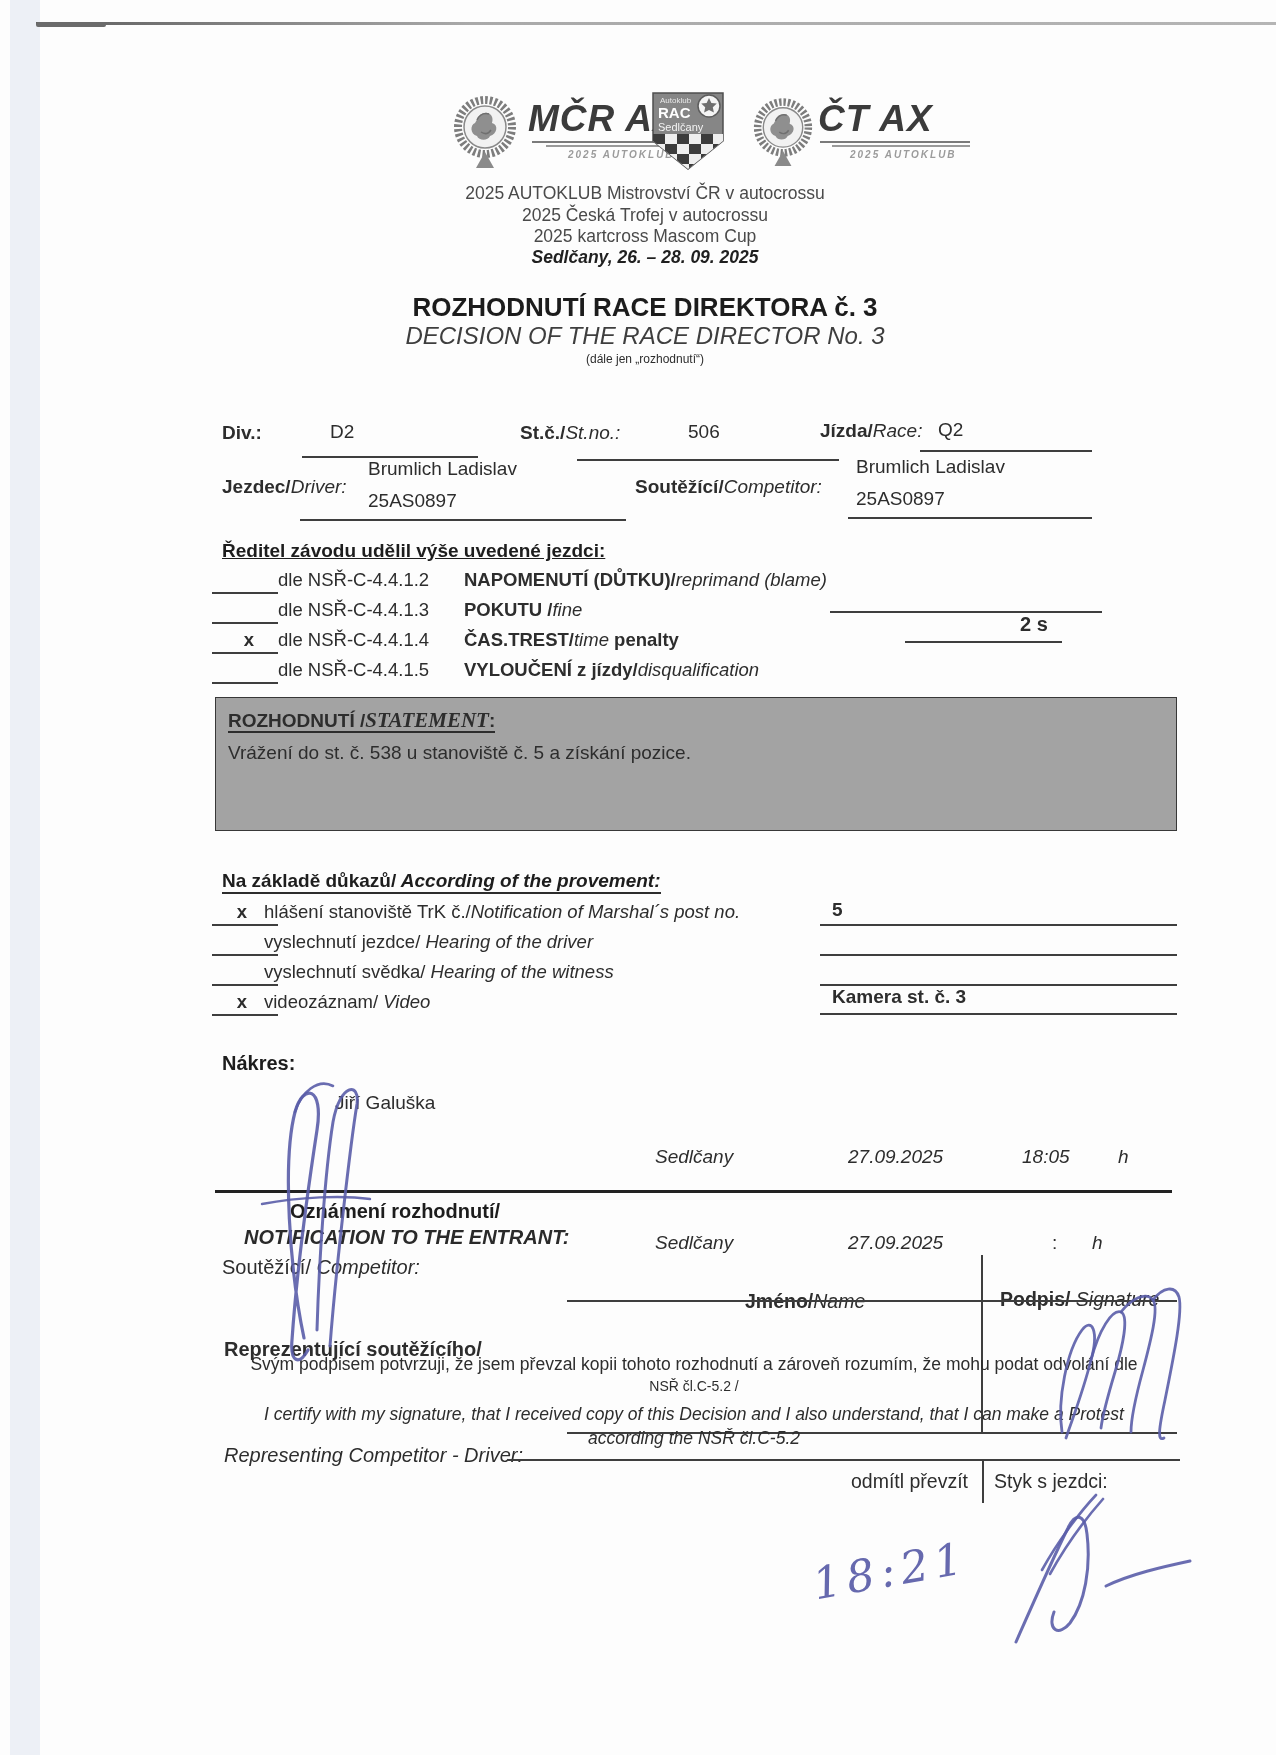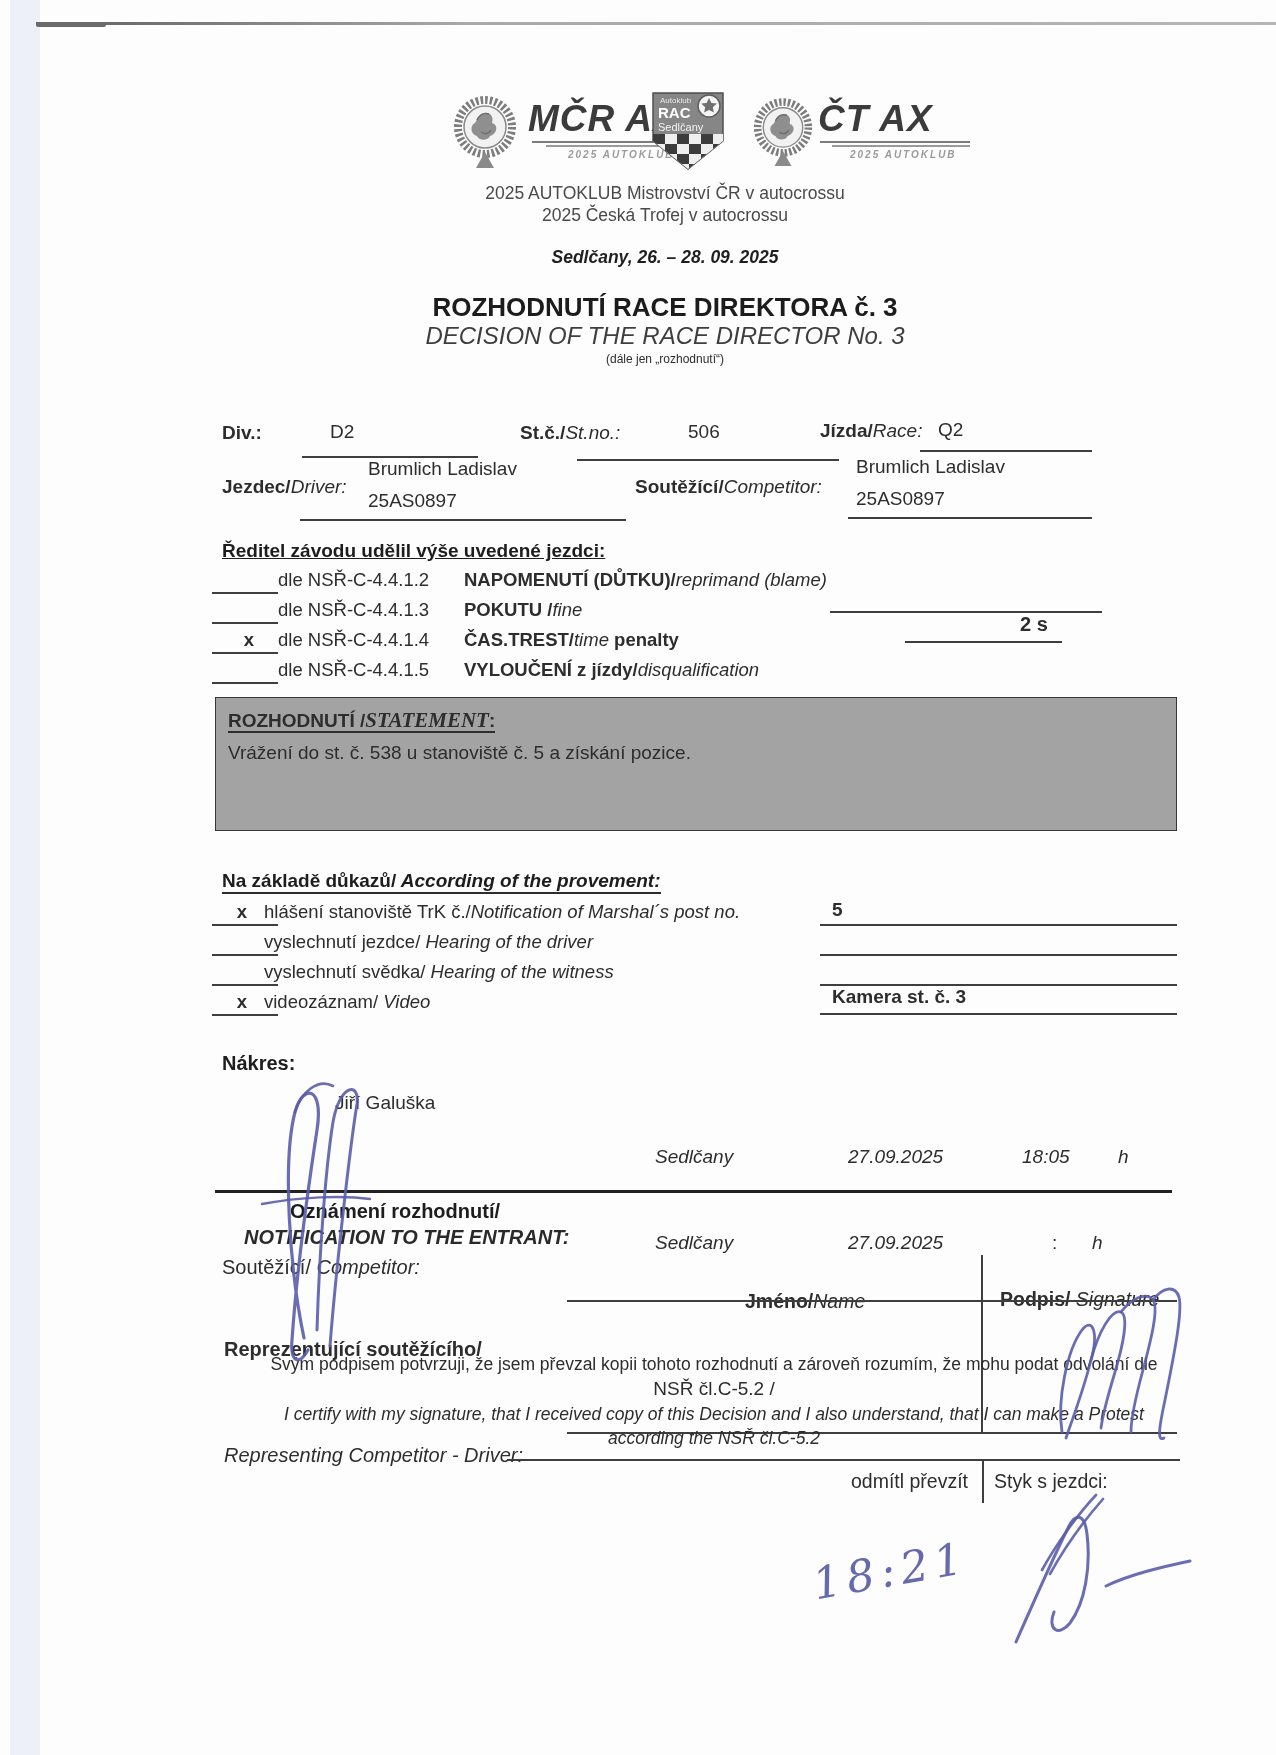"2025 AUTOKLUB Mistrovství ČR v" .c { margin-left: 20px -> none }
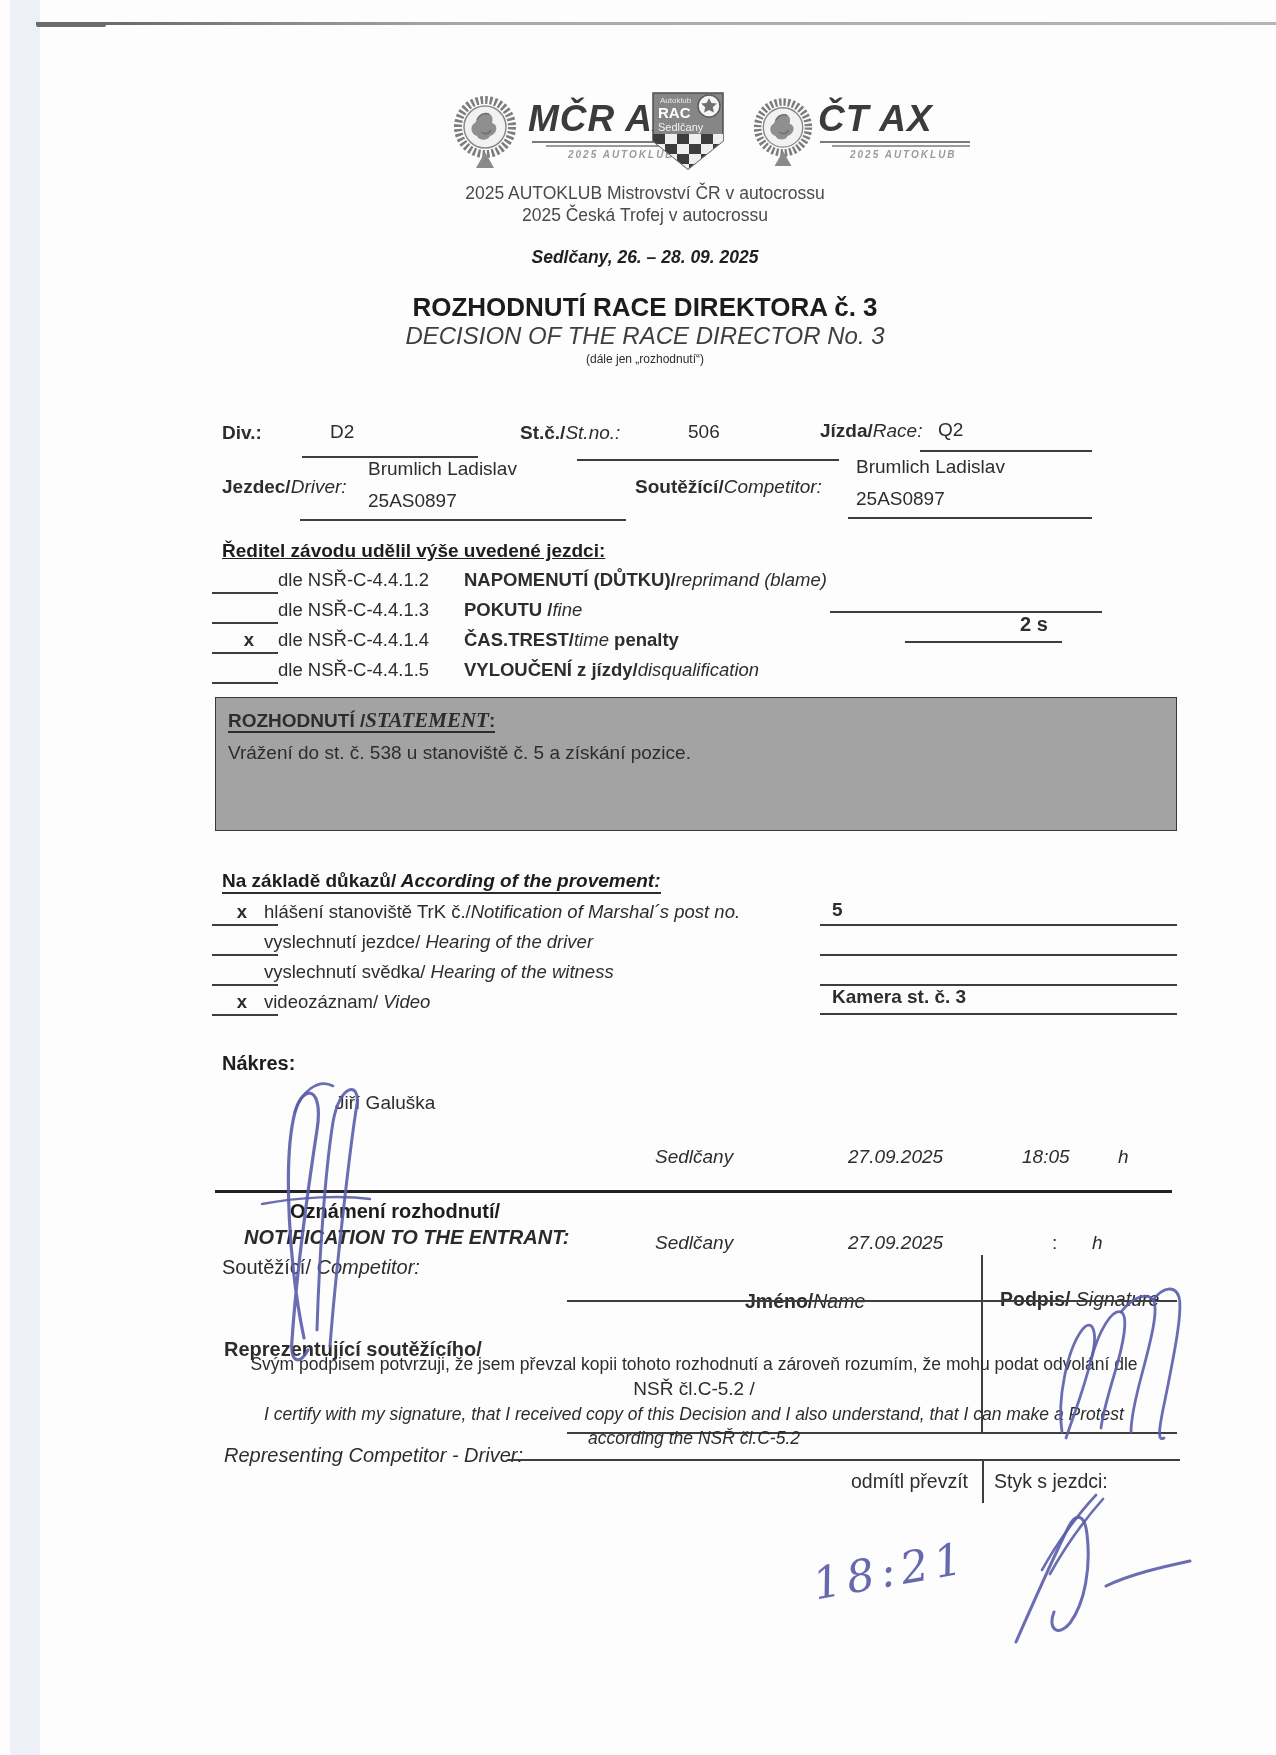"2025 kartcross Mascom Cup" div.abs { html: none -> <div>2025 kartcross Mascom Cup</div> }
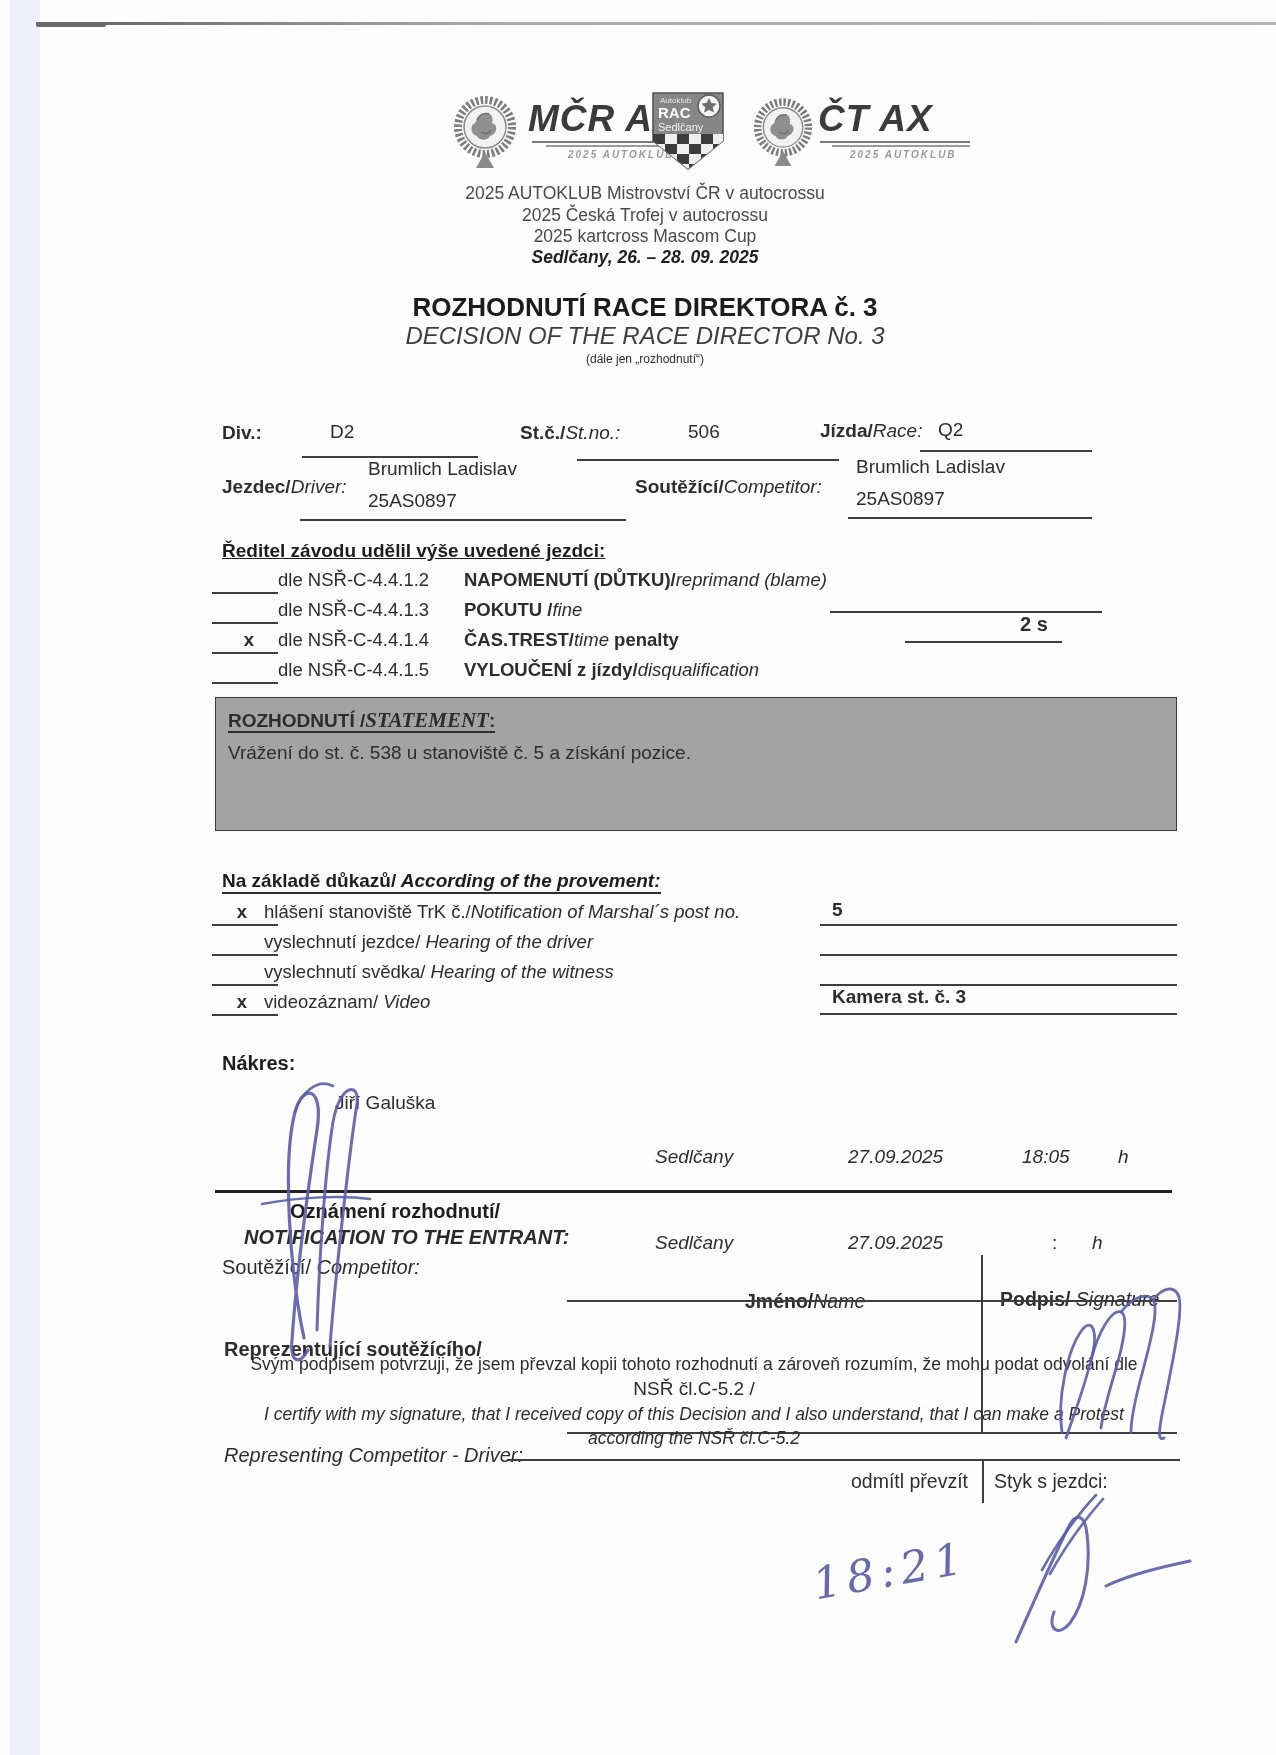"NSŘ čl.C-5.2 /" div.abs { font-size: 19px -> 14px }
